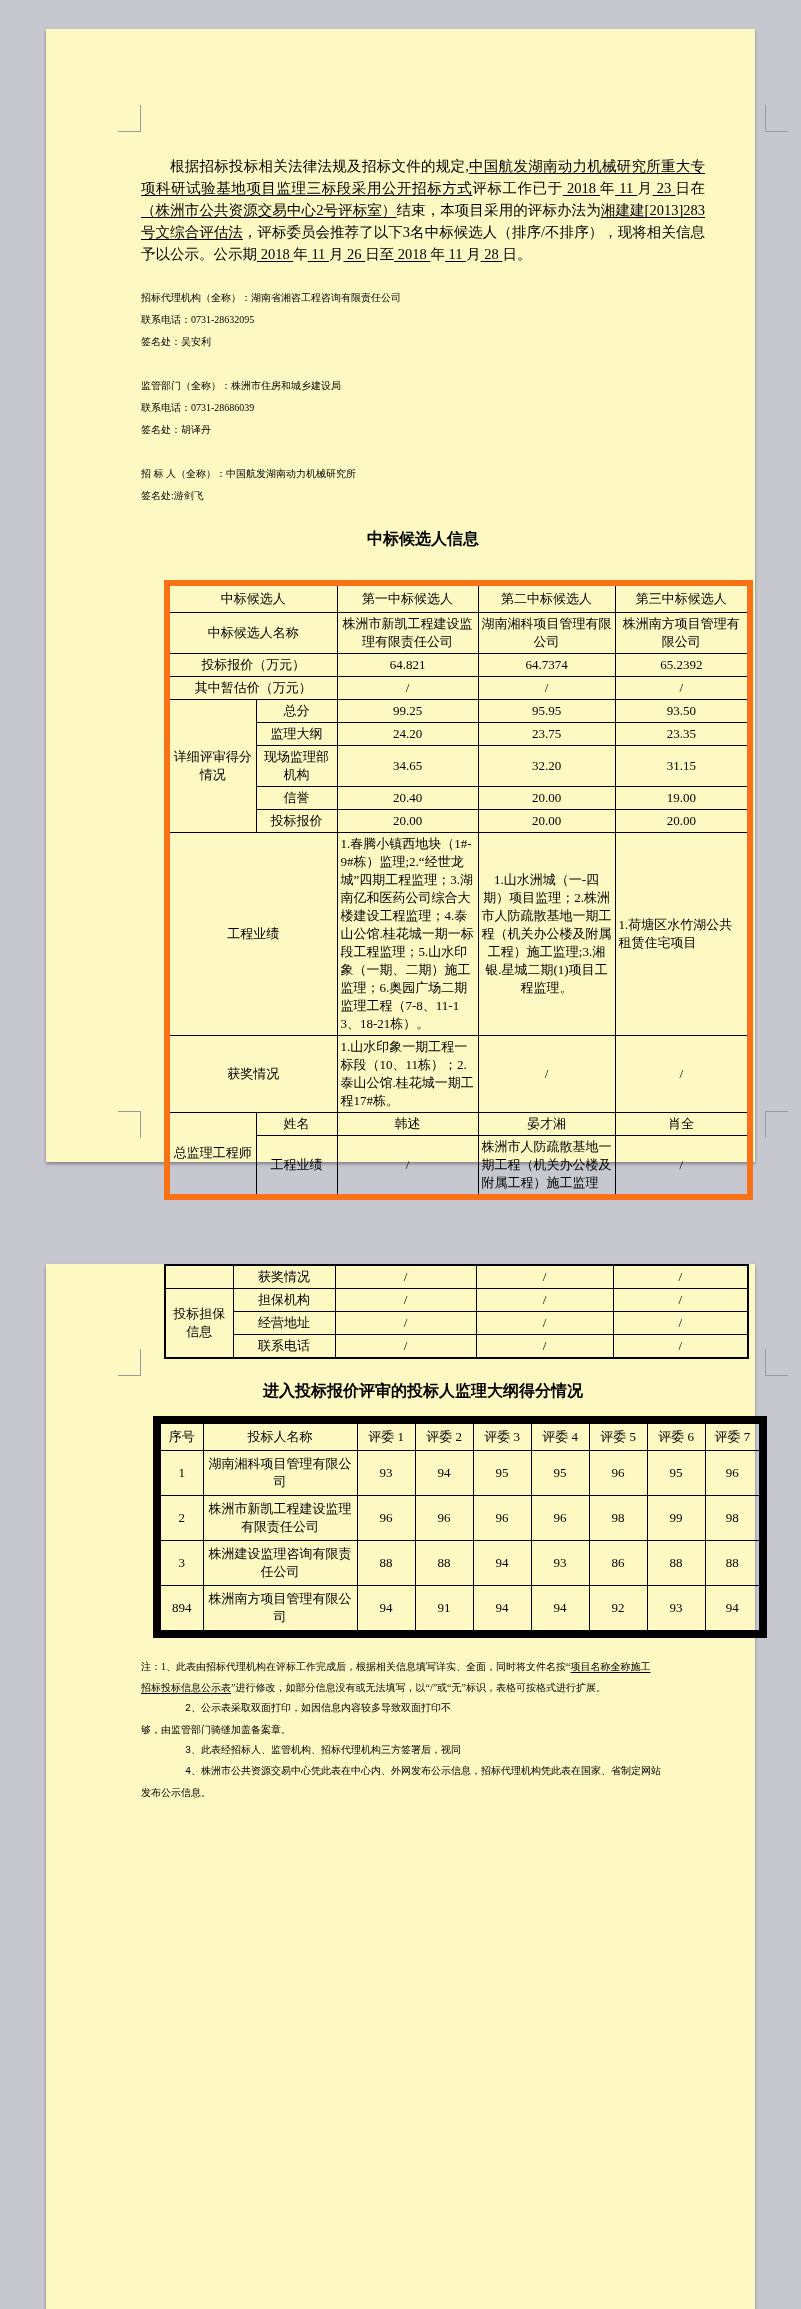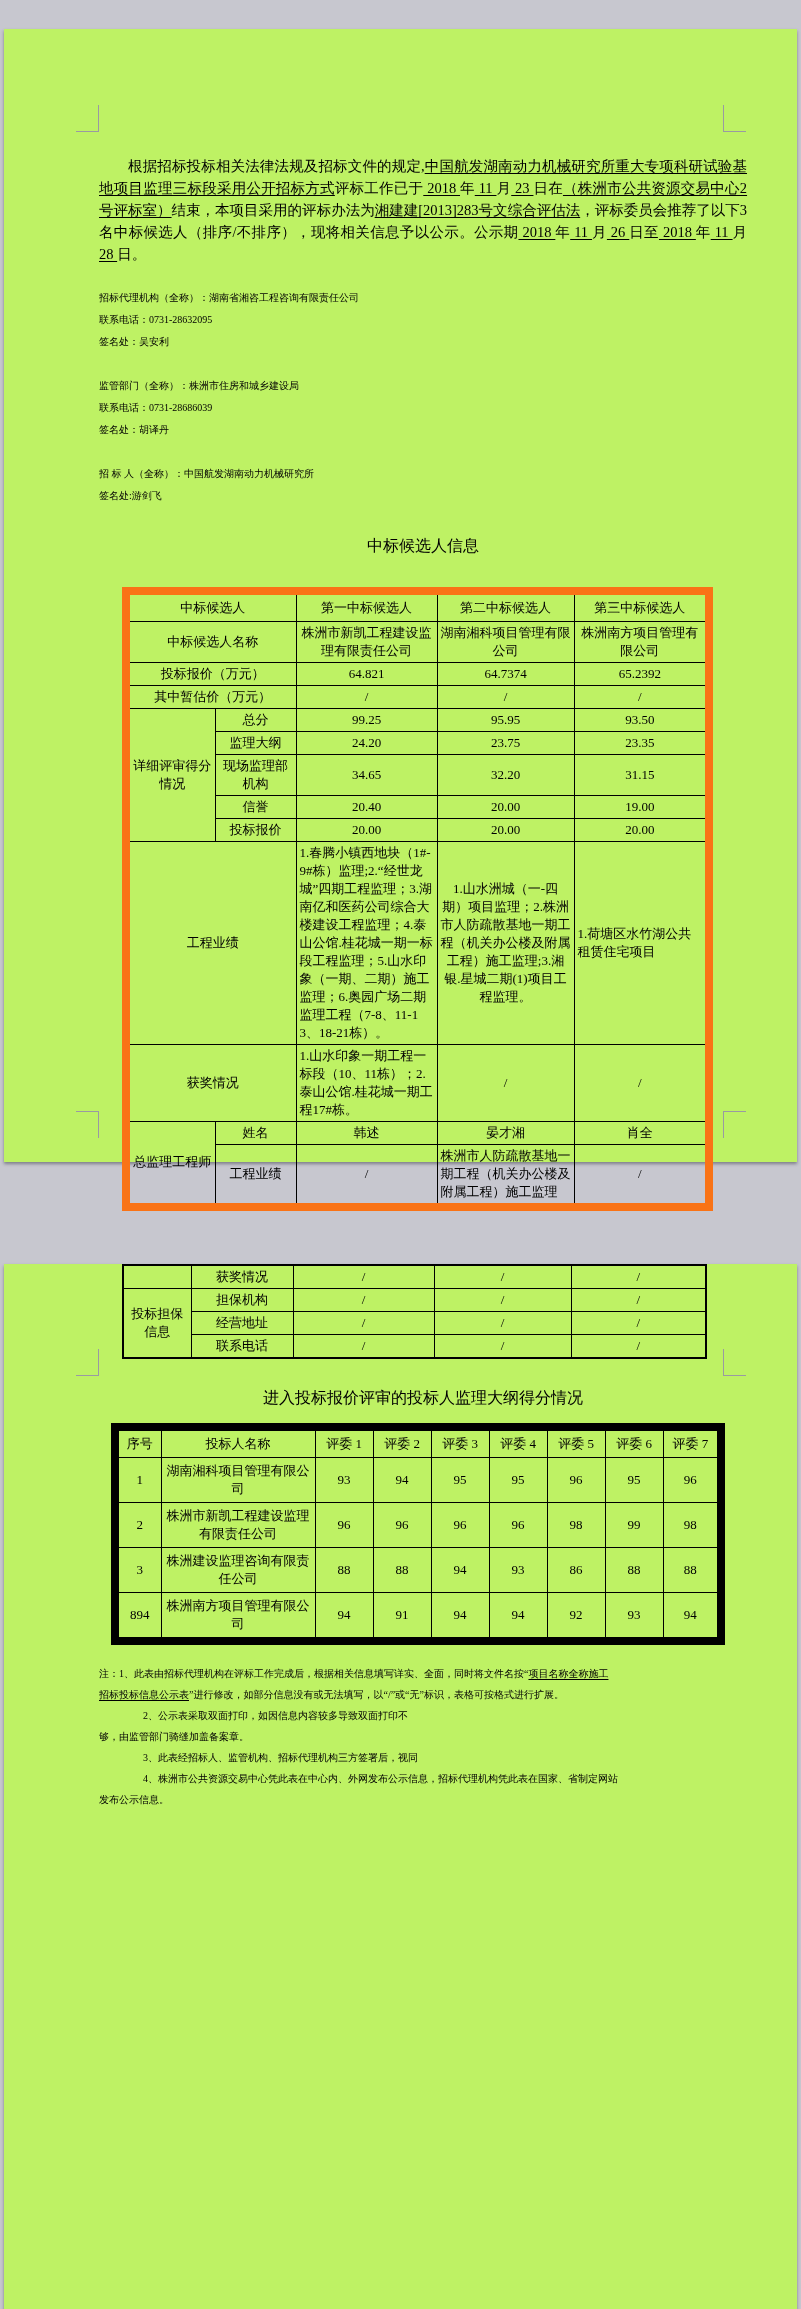"根据招标投标相关法律法规及招标文件的规定,中国航发湖南动力机械研究所重大专项科研" .page { background: #bef264 -> #fef9c3; width: 793px -> 709px }
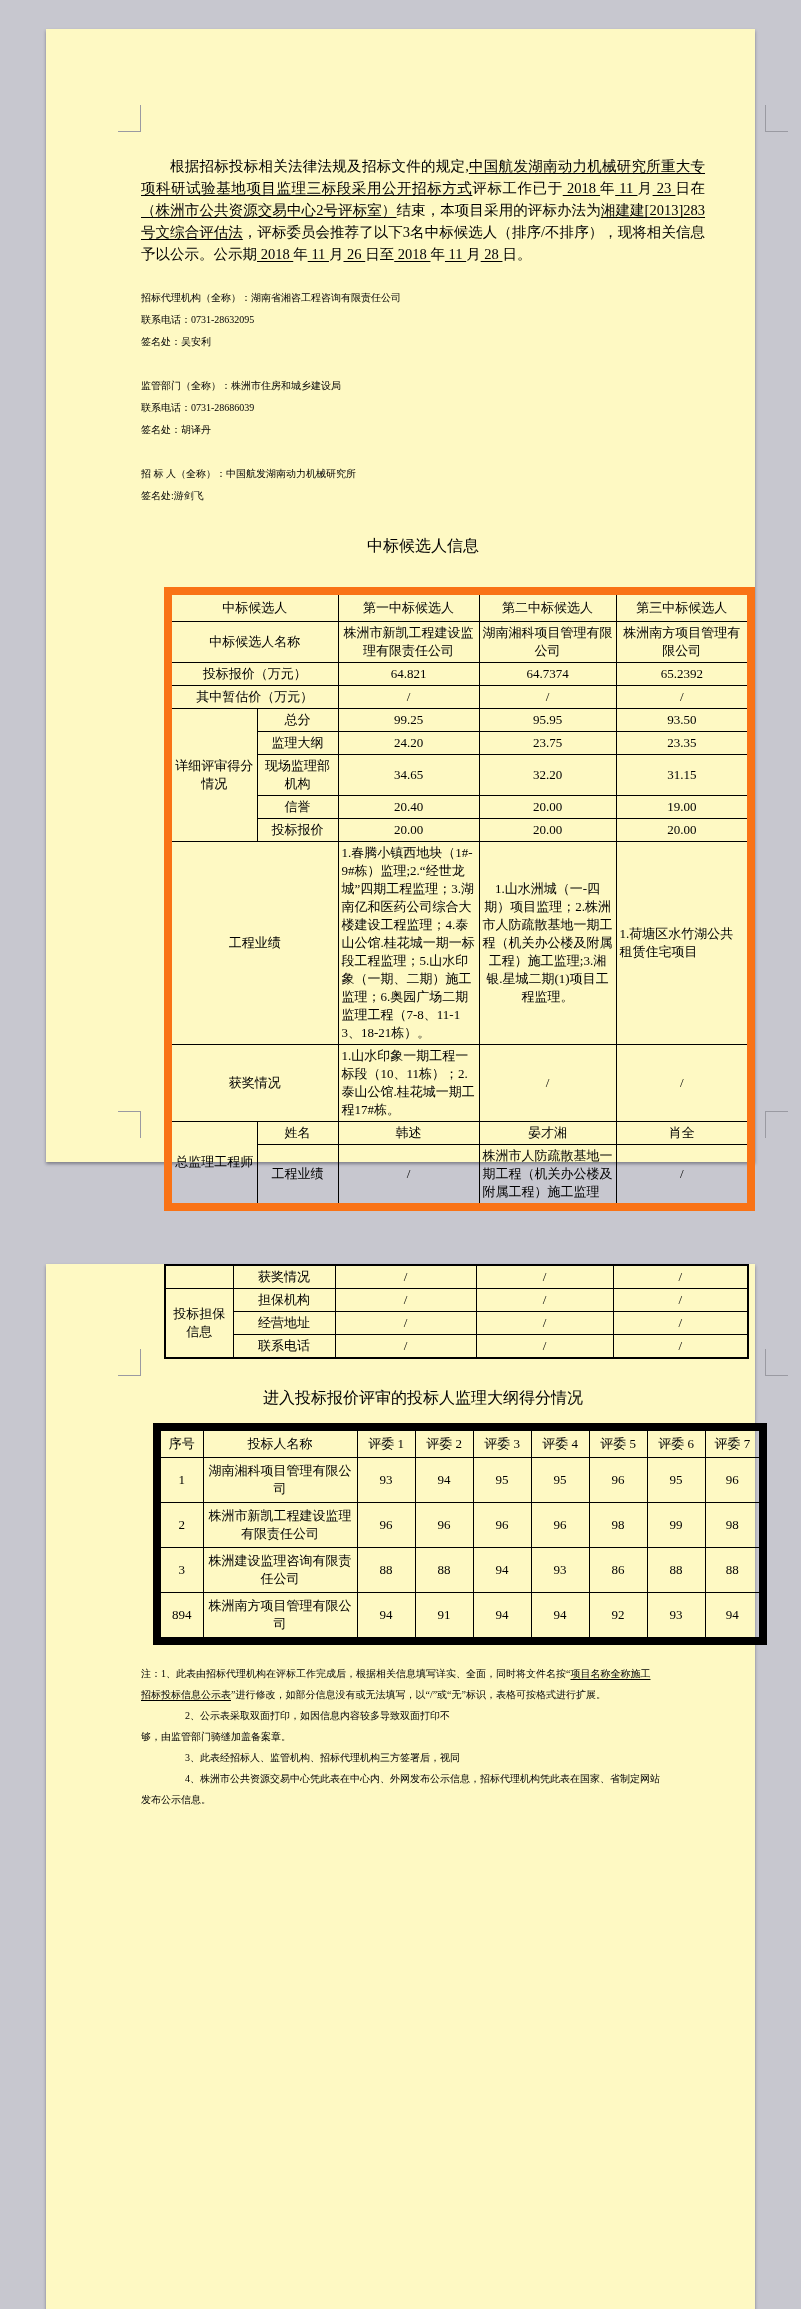"中标候选人信息" .sec-title { font-weight: normal -> bold; margin-top: 29px -> 22px }
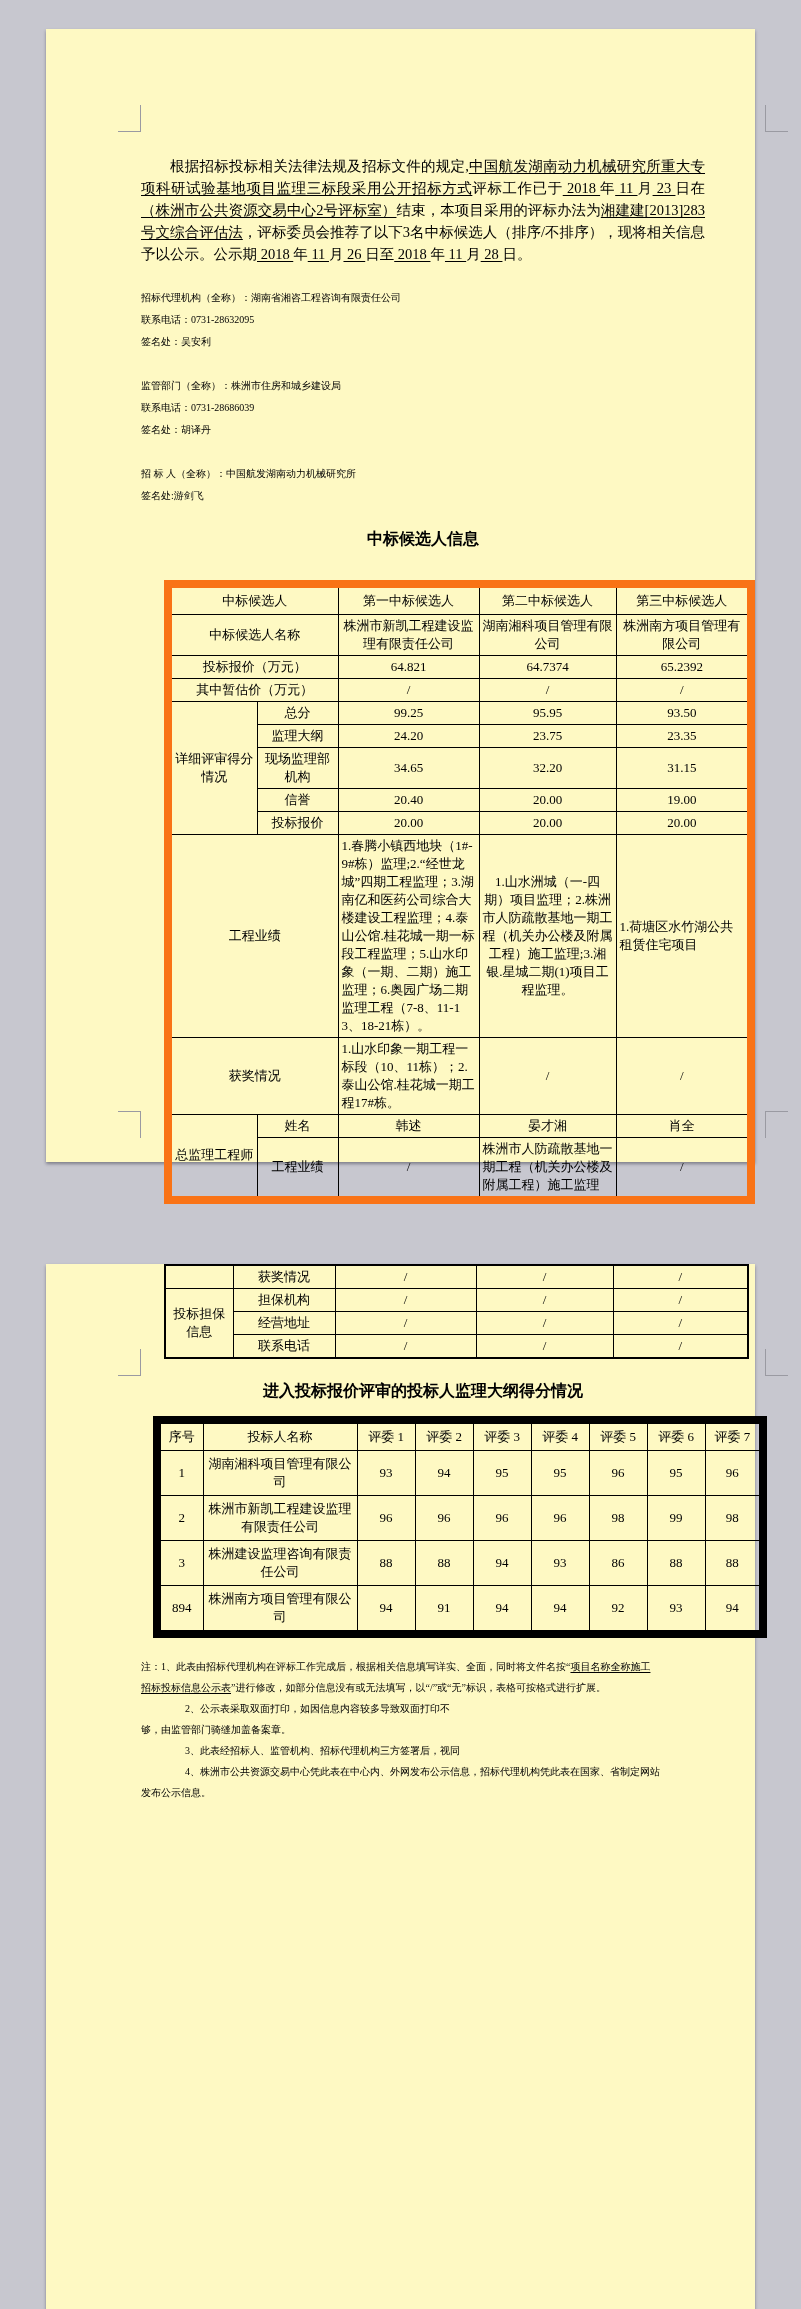"中标候选人" .t-main { border: 8px solid #f97316 -> 6px solid #f97316 }
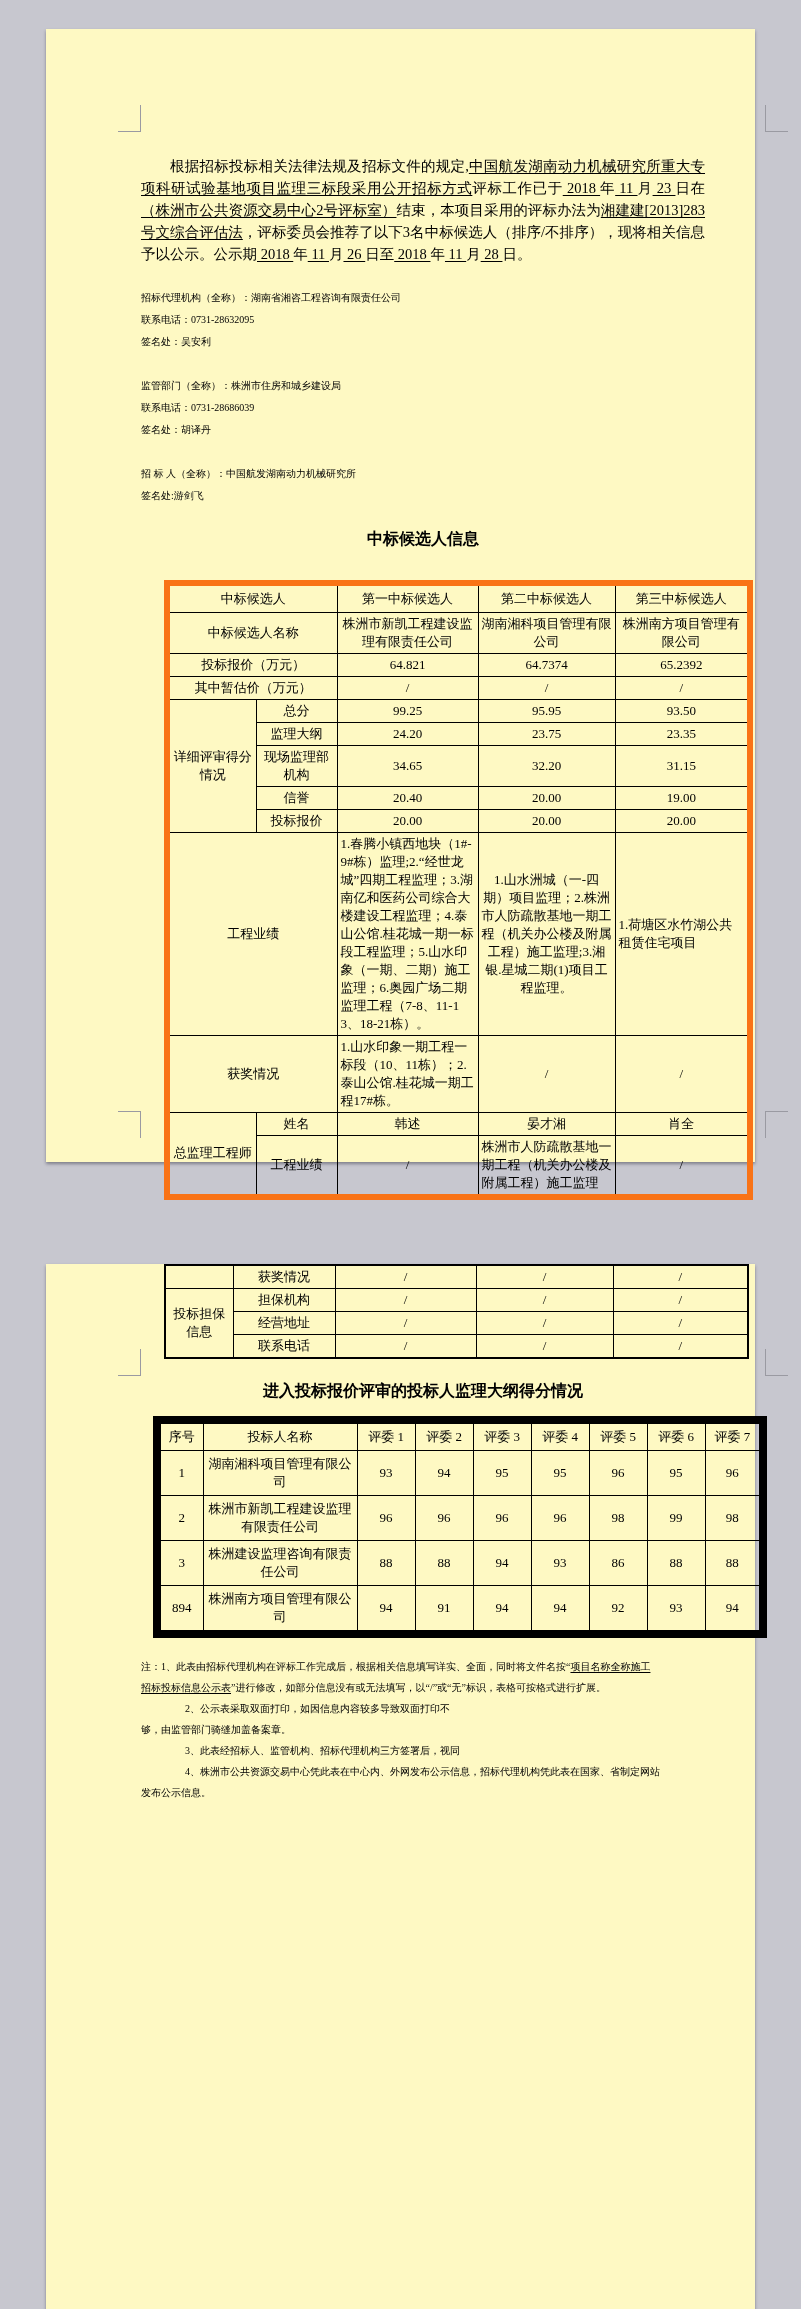"2、公示表采取双面打印，如因信息内容较多导致双面打印不" .nindent { font-family: none -> Liberation Mono, monospace }
